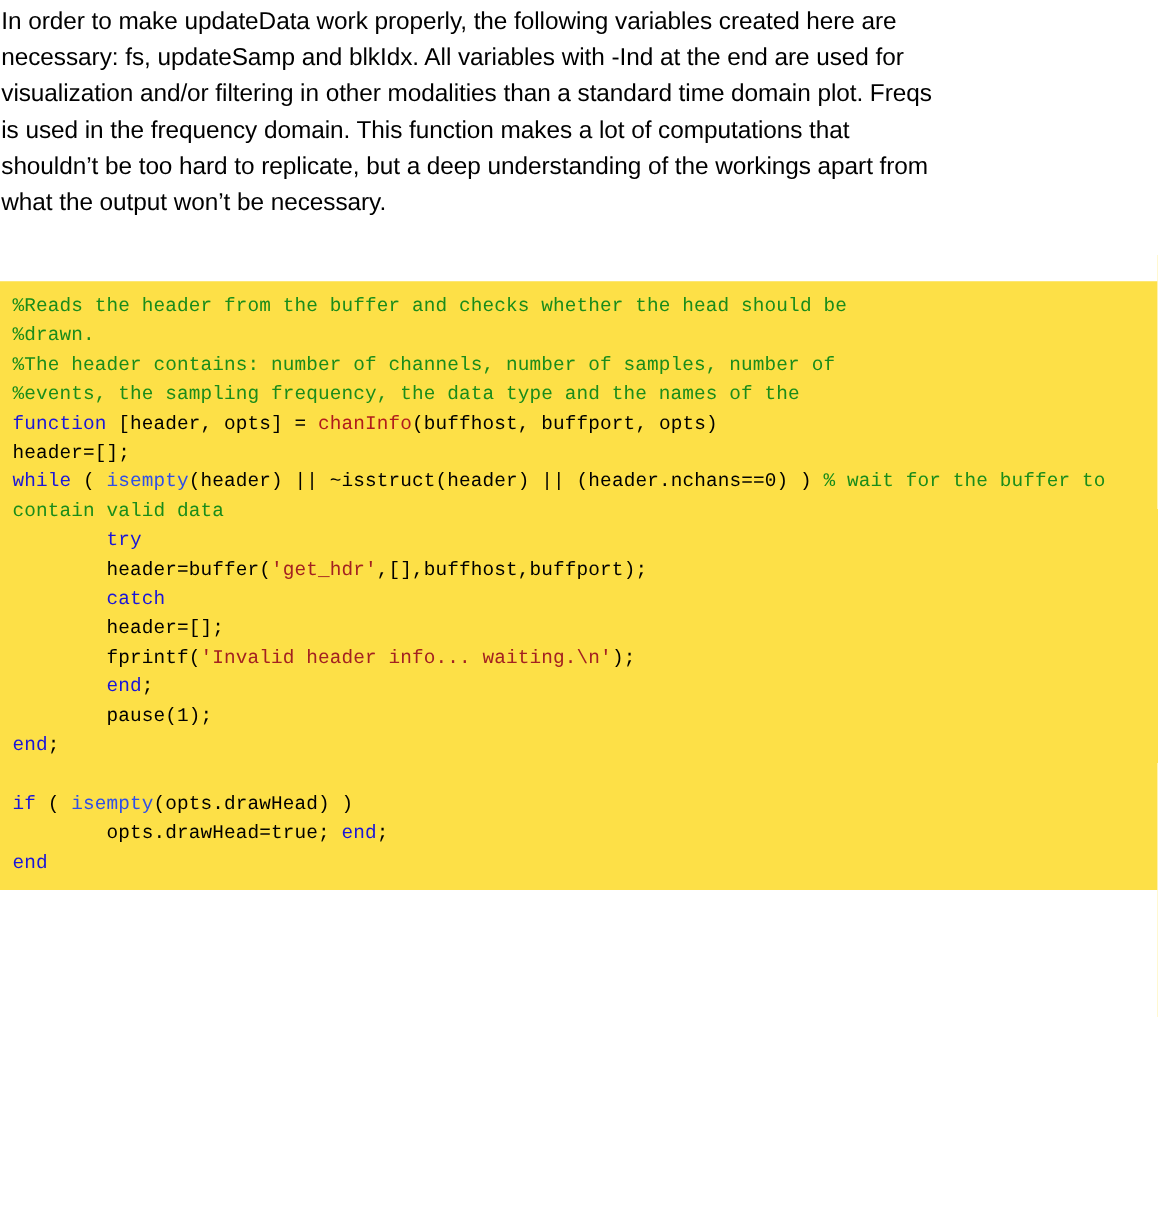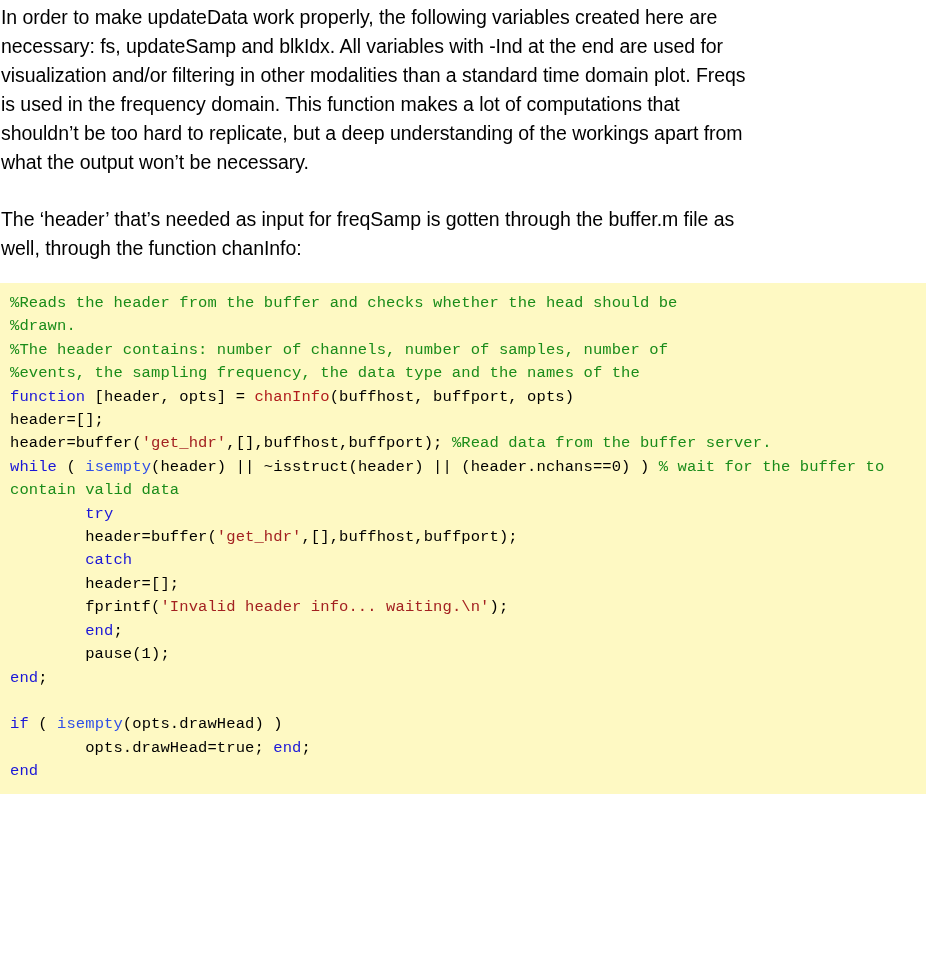"The ‘header’ that’s needed as" p.para { html: <p>The ‘header’ that’s needed as input for freqSamp is gotten through the buffer.m file as well, through the function chanInfo:</p> -> none }
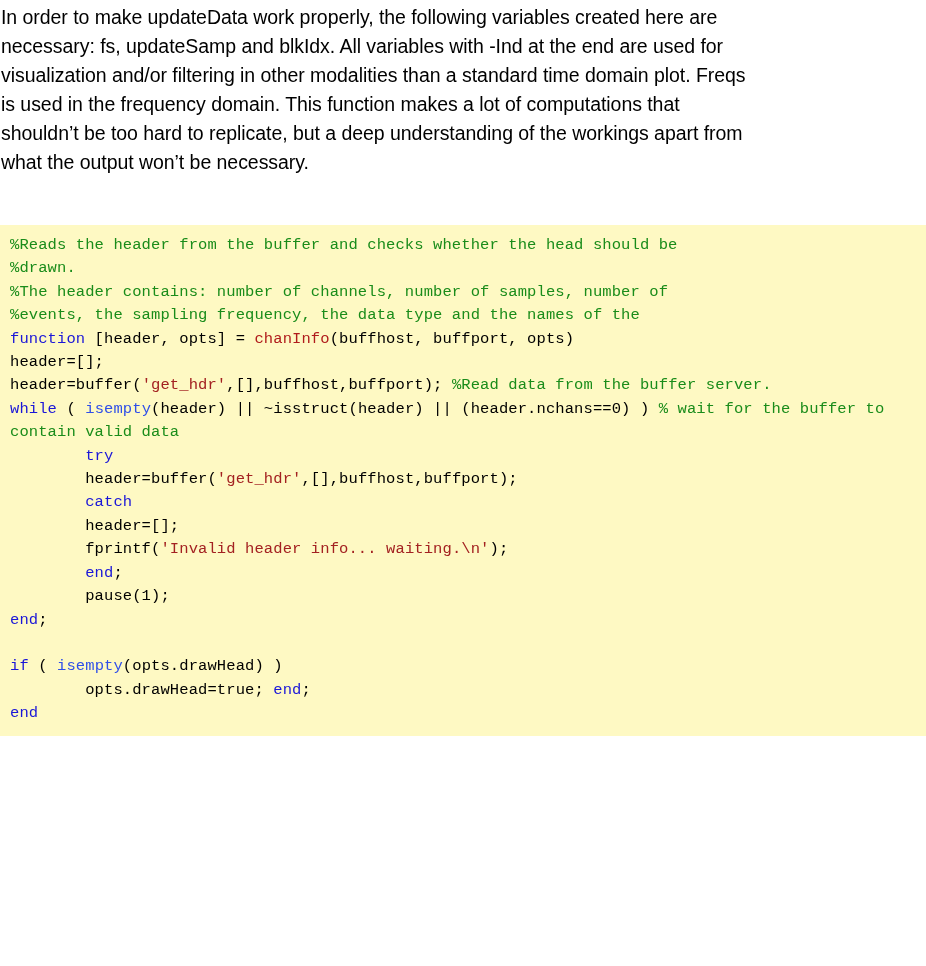"%Reads the header from the" .code-block { background: #fef9c3 -> #fde047 }
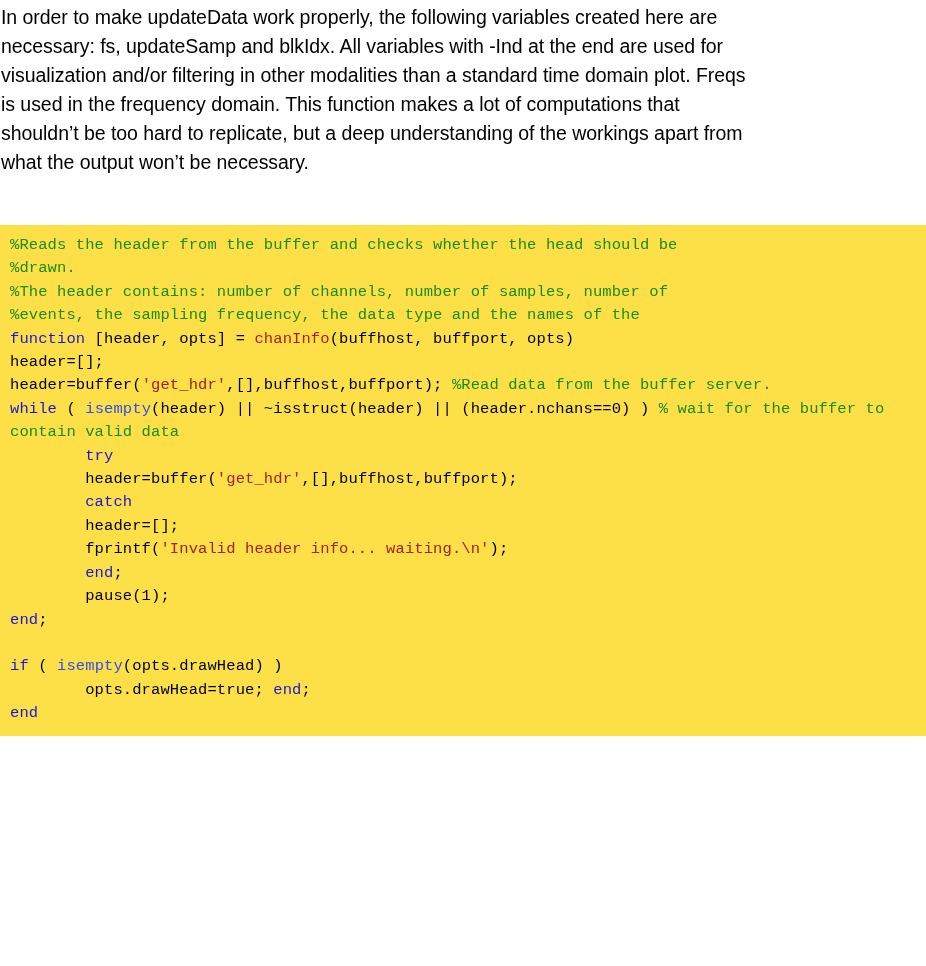"header=buffer('get_hdr',[],buffhost,buffport); %Read" div.code-line { html: <div><span>header=buffer(</span><span>'get_hdr'</span><span>,[],buffhost,buffport); </span><span>%Read data from the buffer server.</span></div> -> none }
